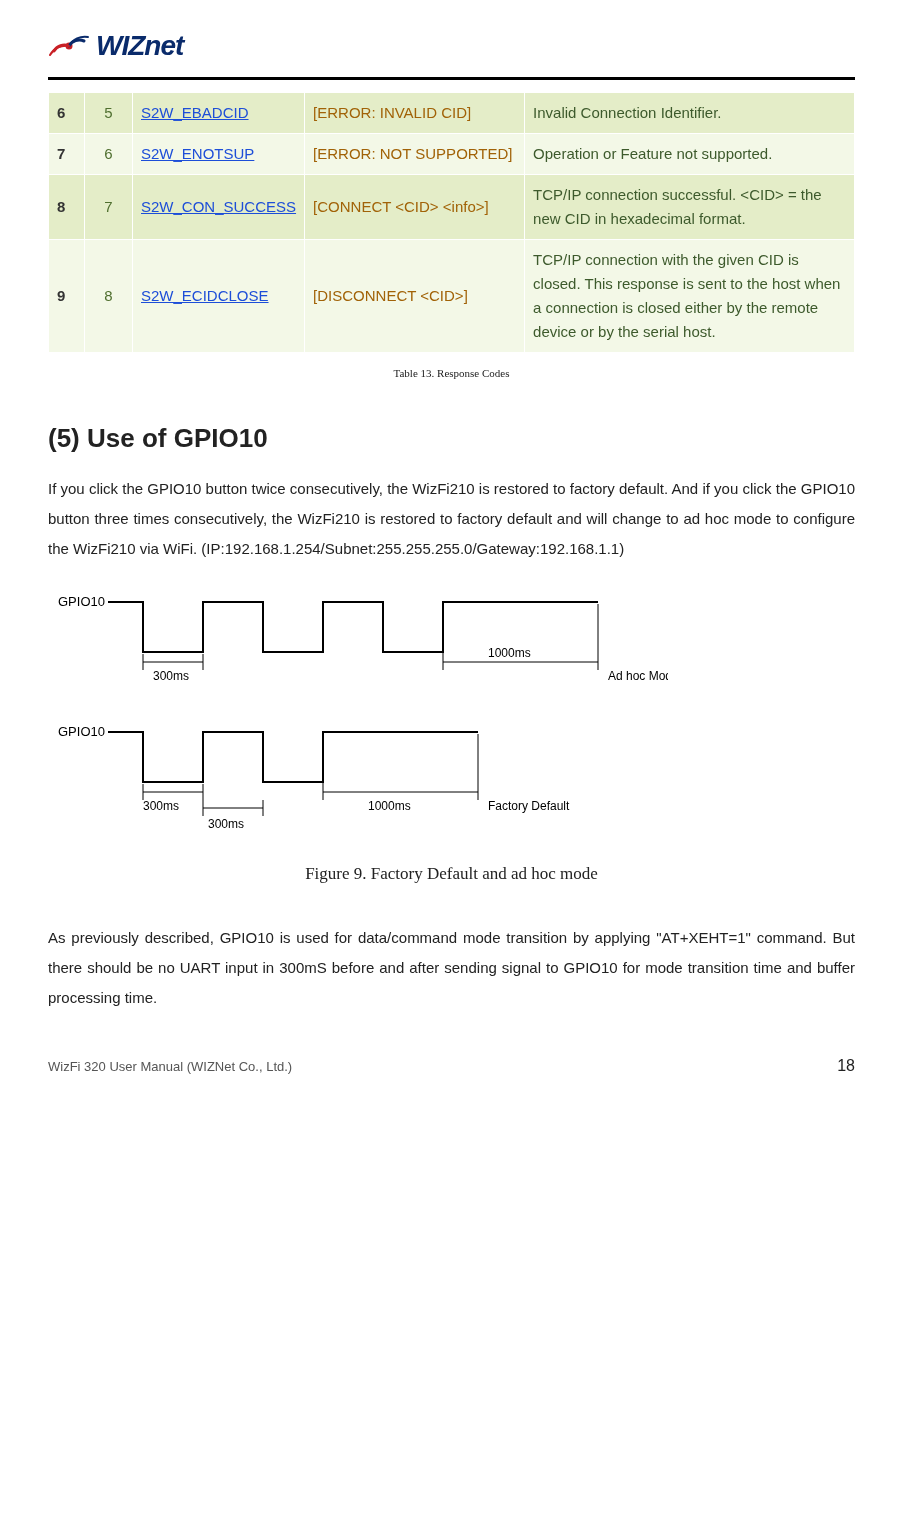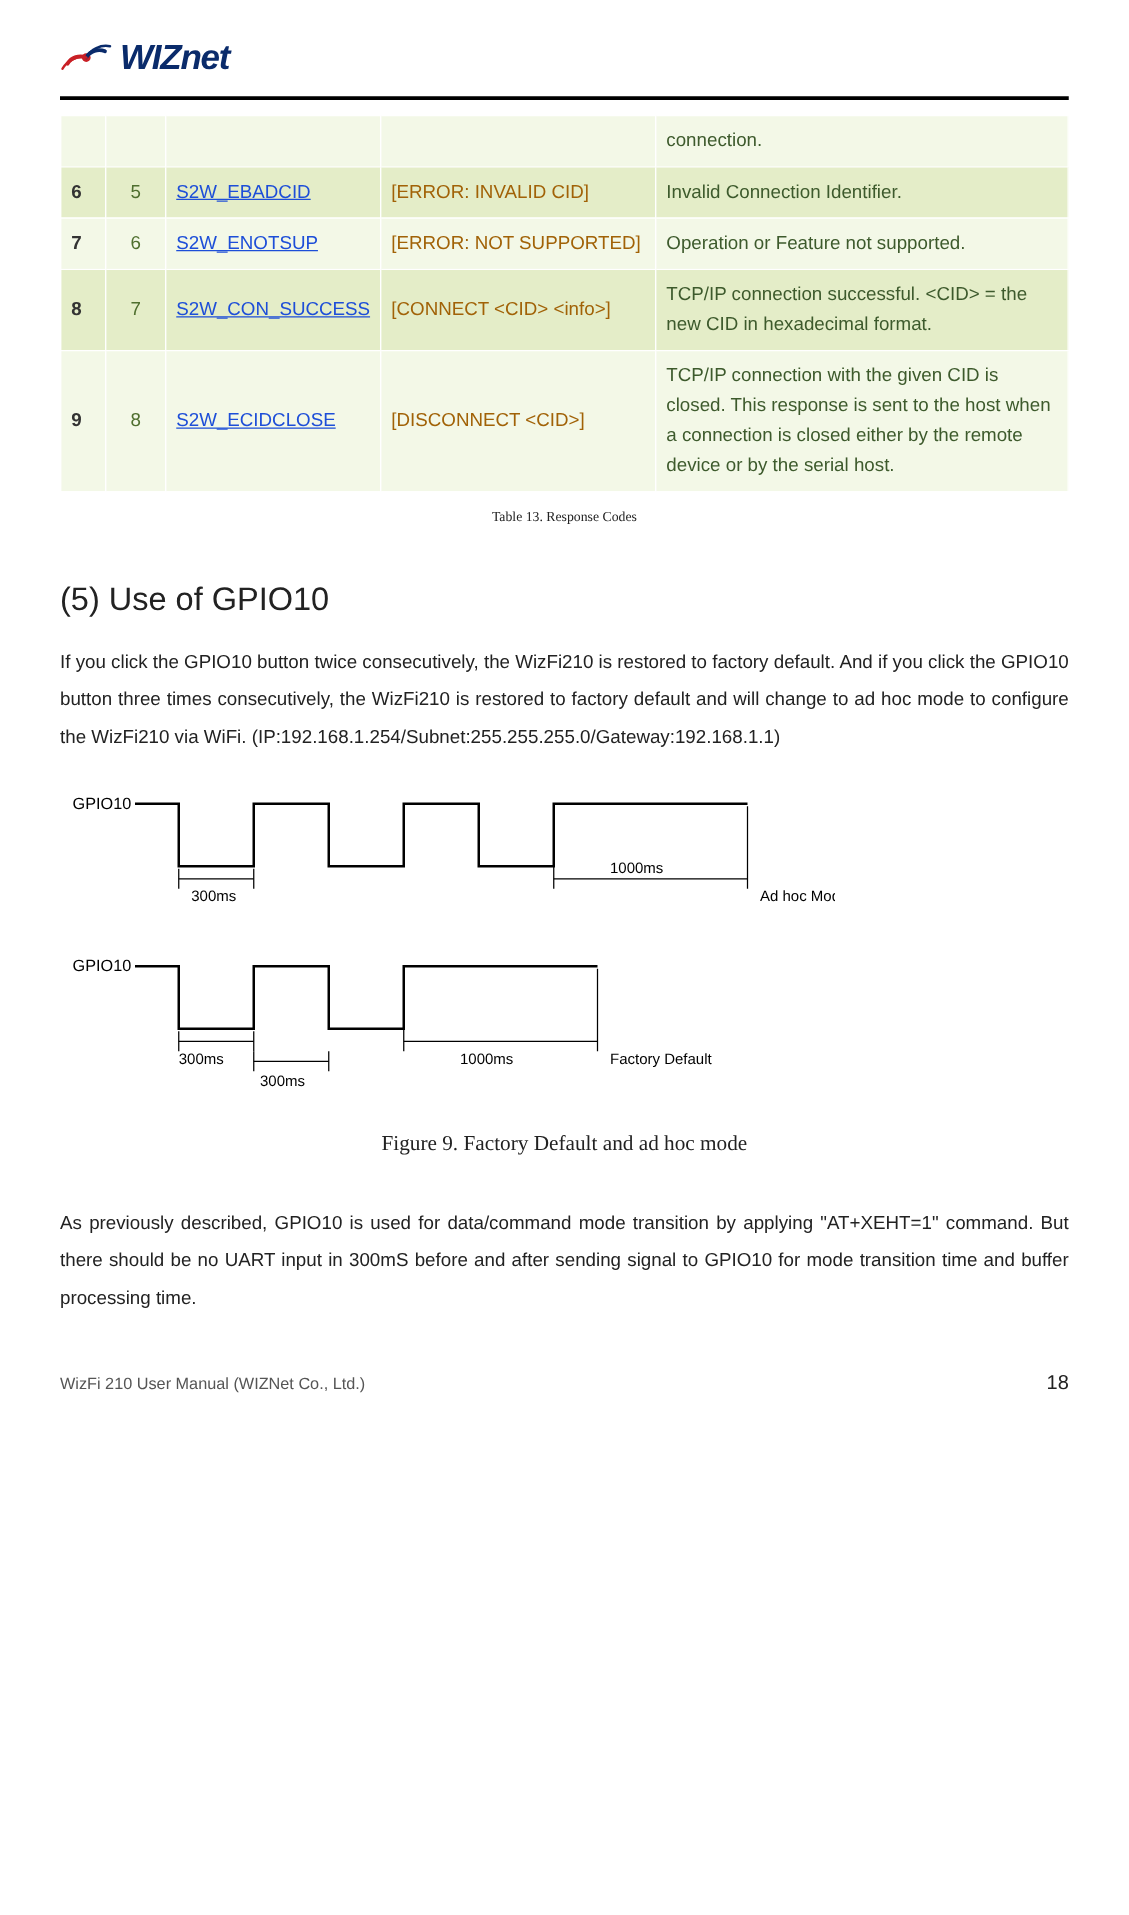"connection." tr.odd { html: <tr> <td></td> <td></td> <td></td> <td></td> <td>connection.</td> </tr> -> none }
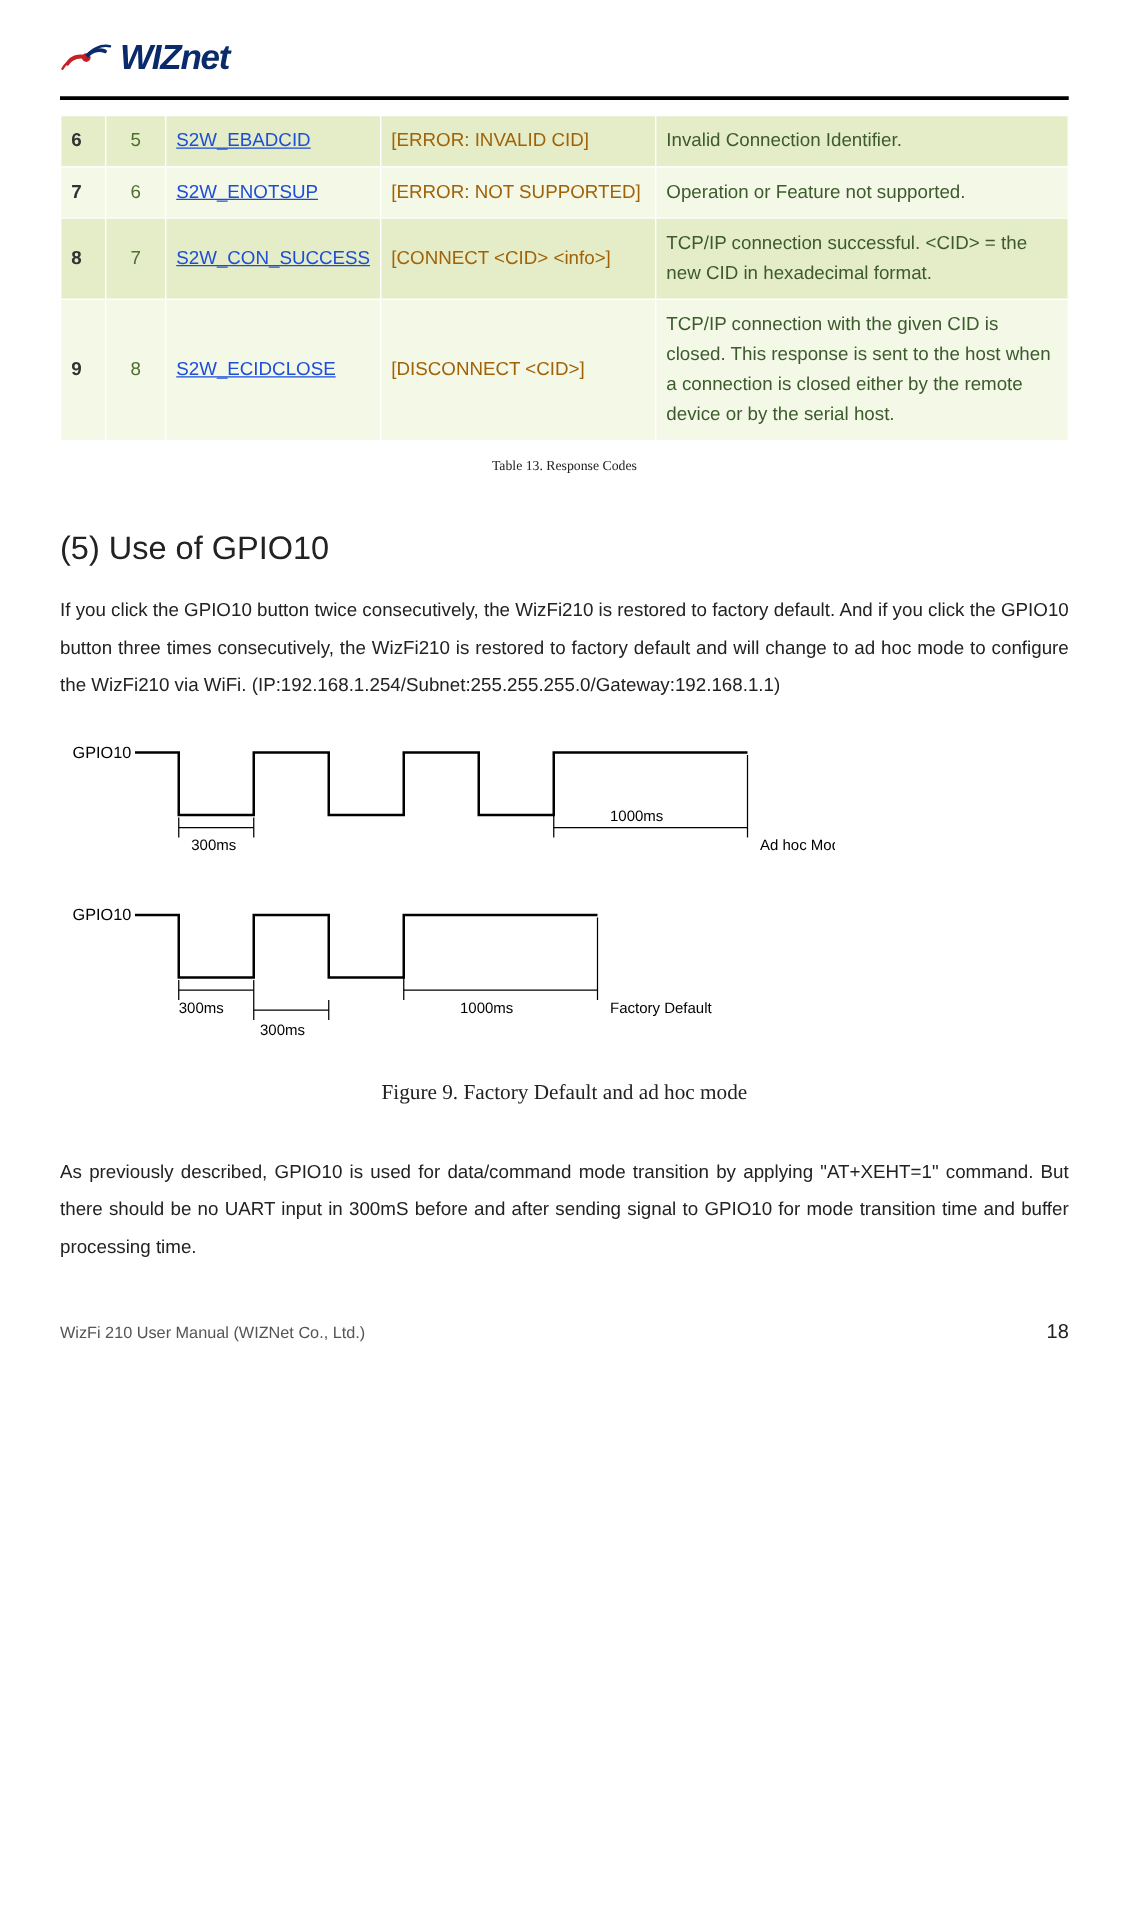"(5) Use of GPIO10" h2.section { font-weight: normal -> bold }
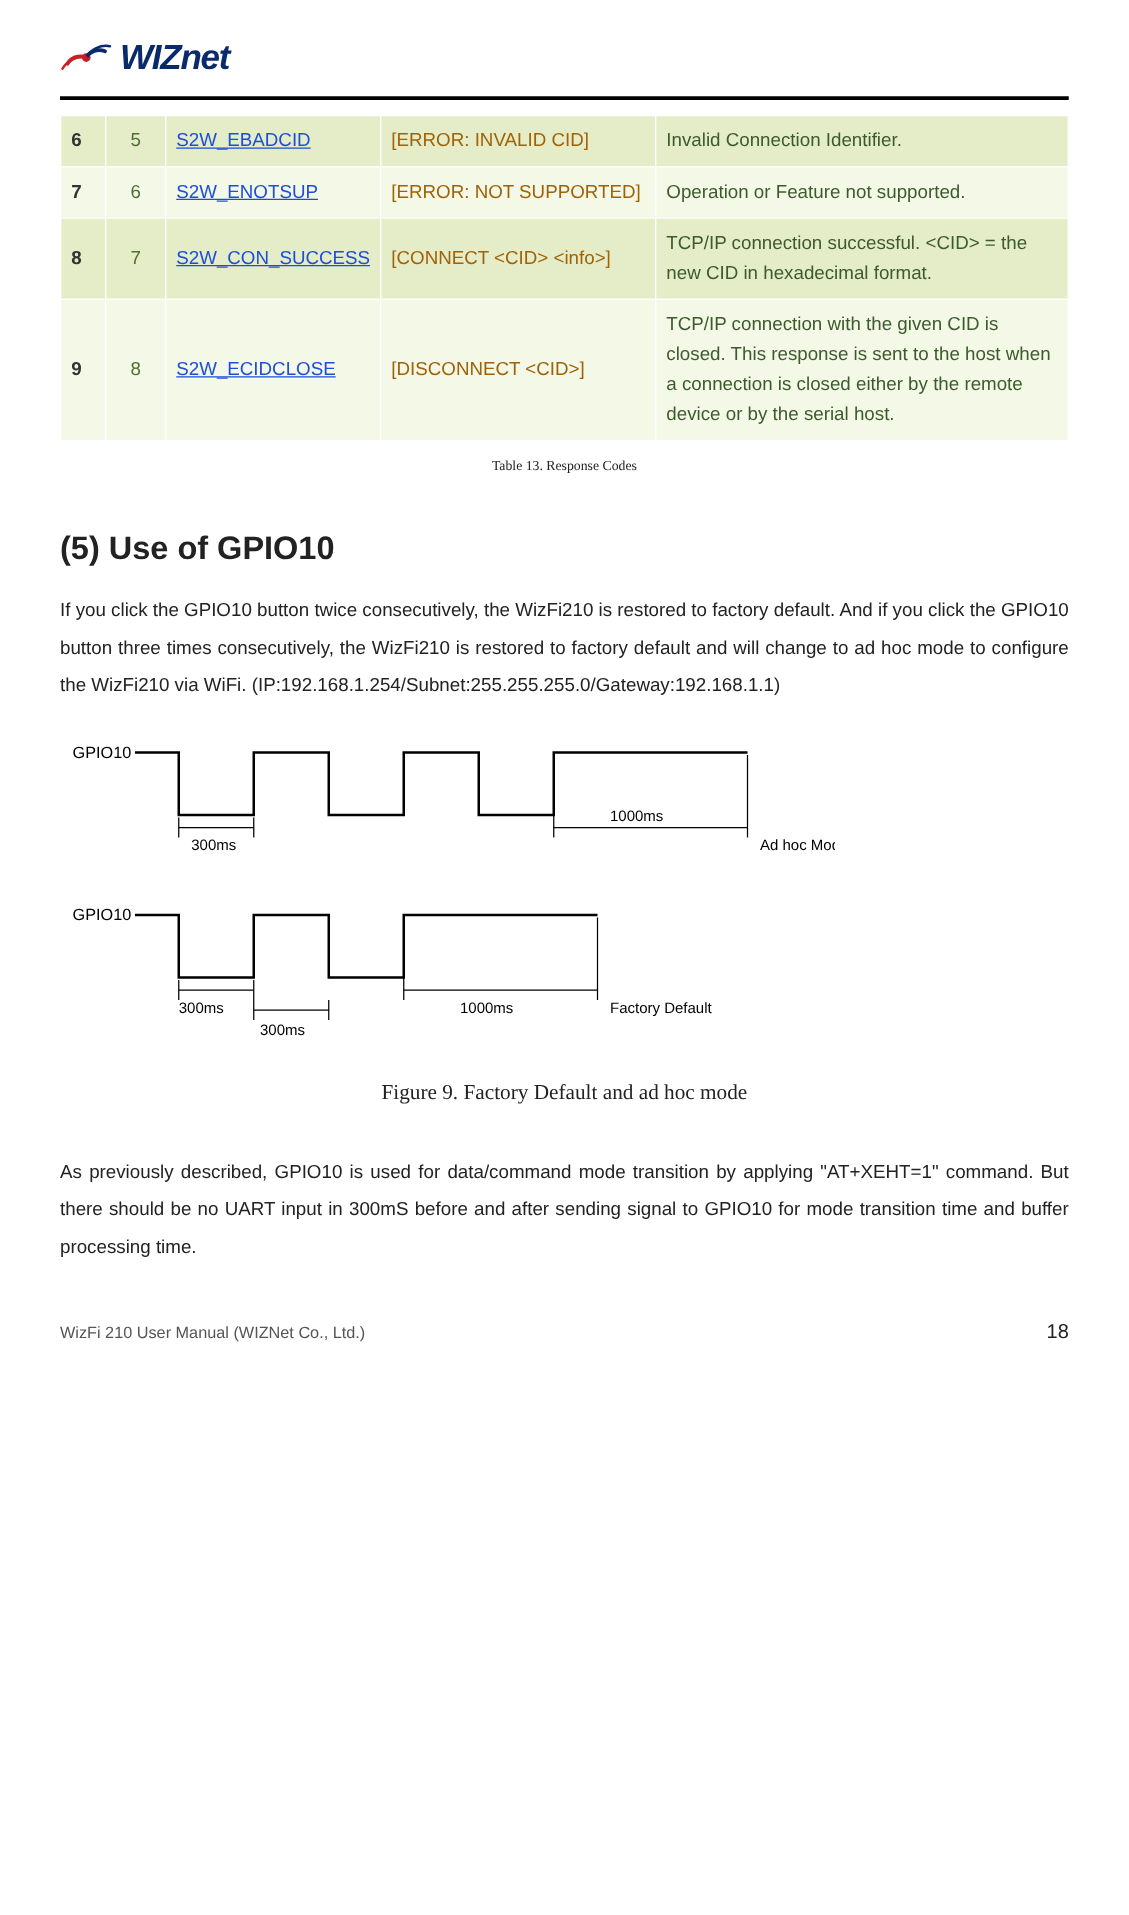"WizFi 210 User Manual (WIZNet" span.footer-left { text: 210 -> 320 }
